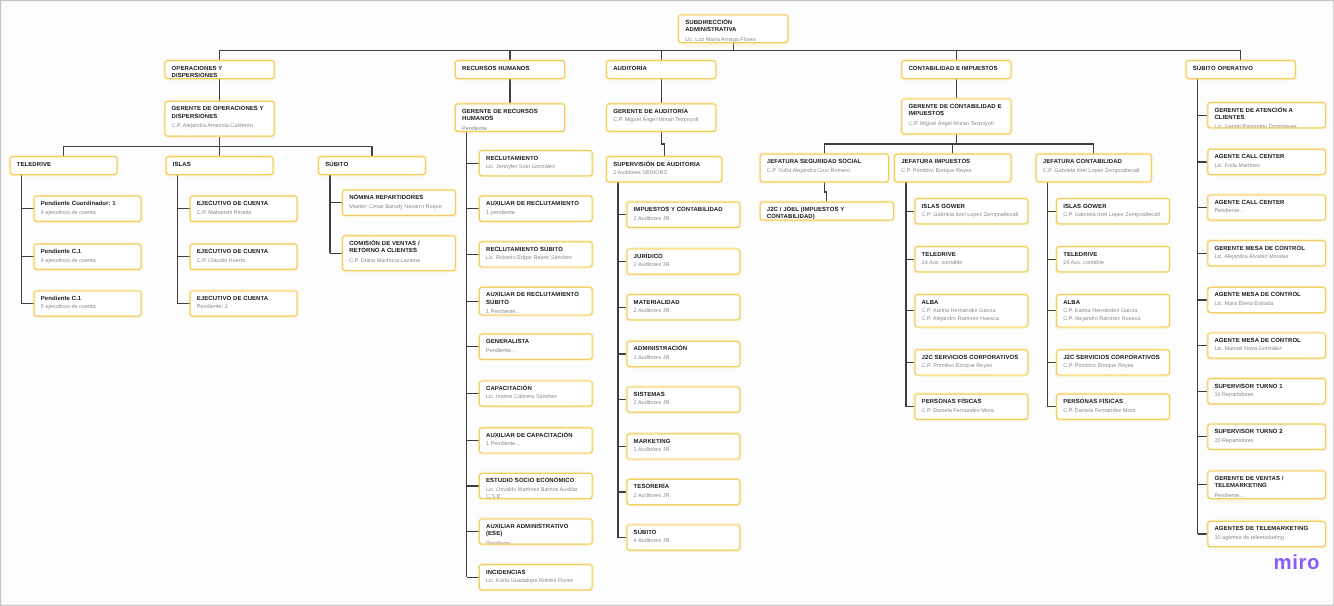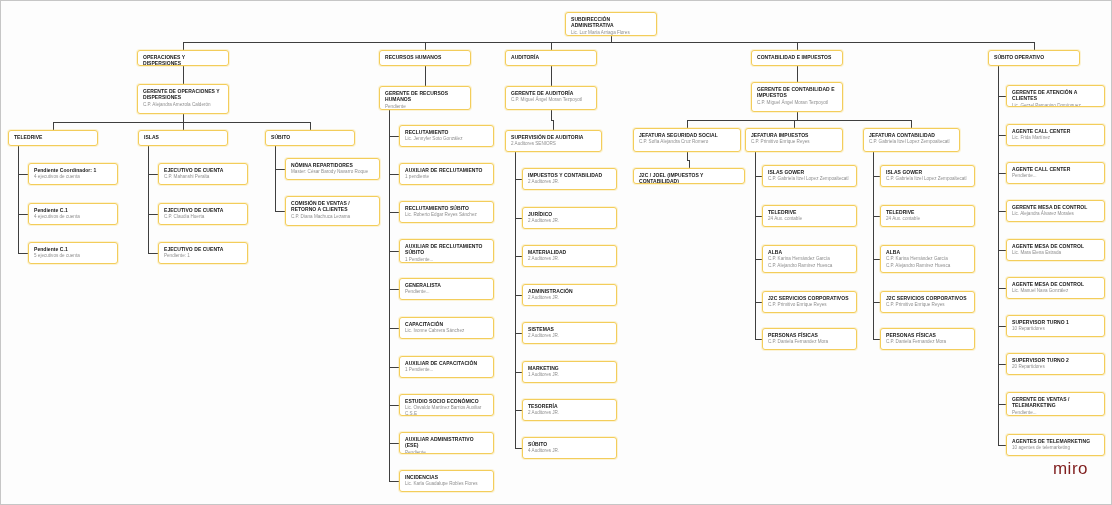"miro" .miro { color: #7f1d1d -> #8b5cf6; font-weight: normal -> bold; right: 24px -> 12px }
